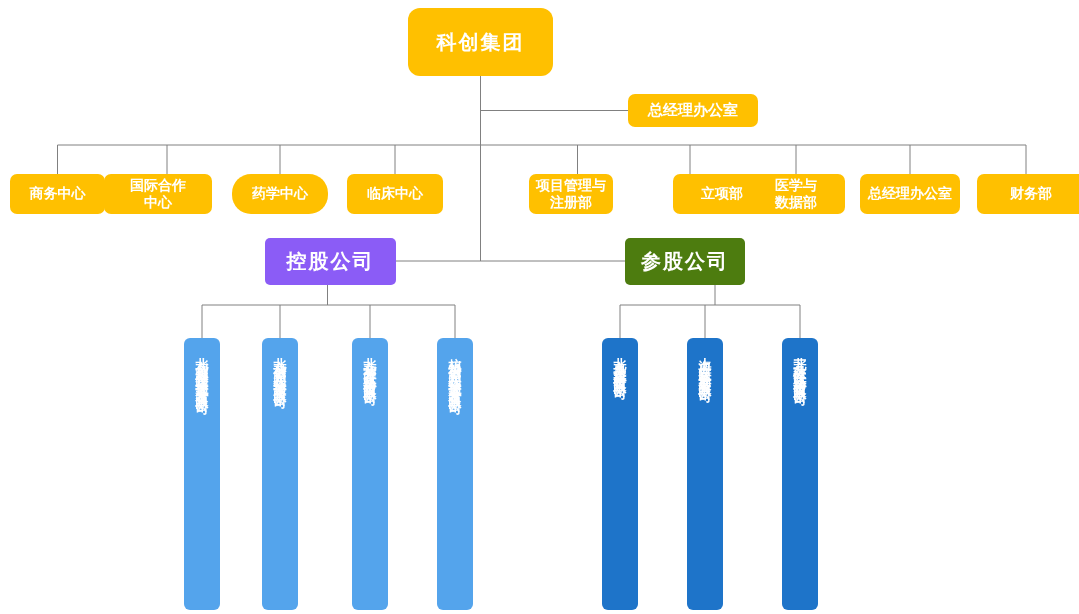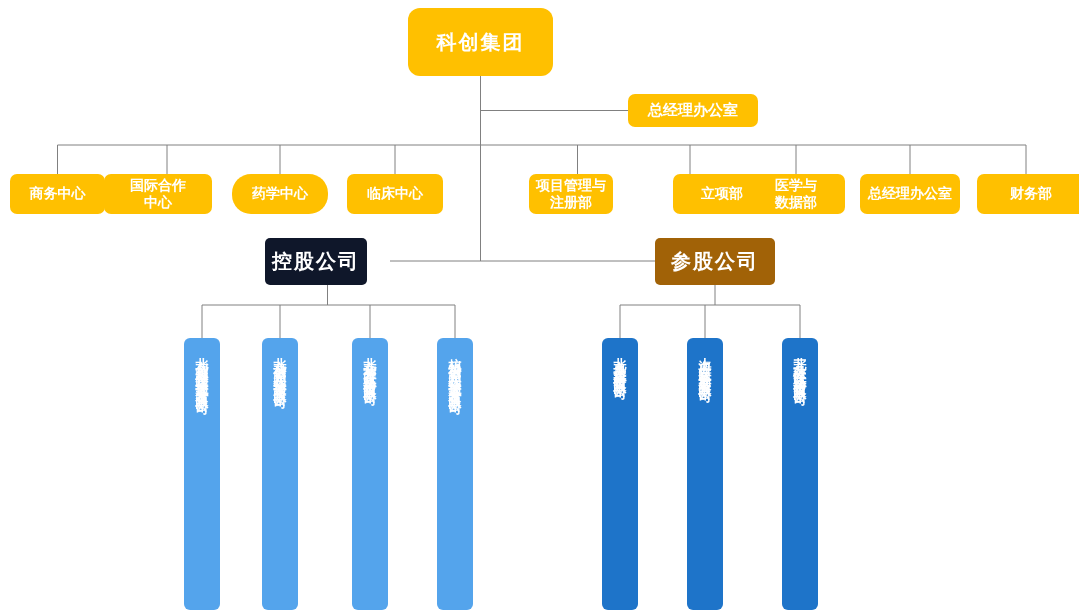"控股公司" .holding-header { background: #0f172a -> #8b5cf6; width: 102px -> 131px }
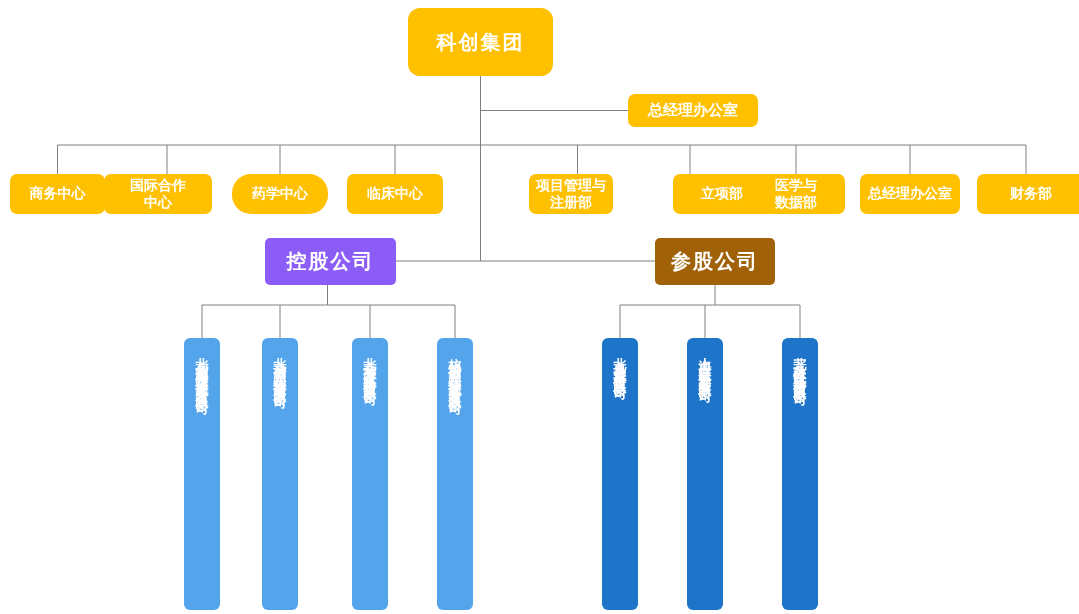"参股公司" .participating-header { background: #a16207 -> #4d7c0f; left: 655px -> 625px }
